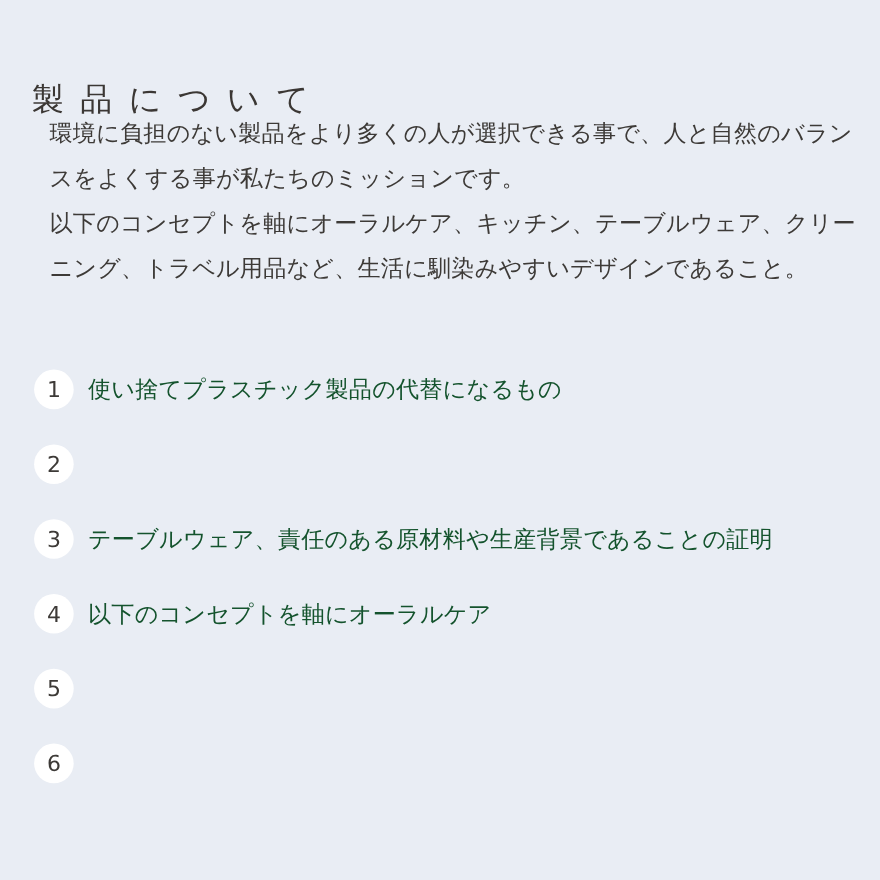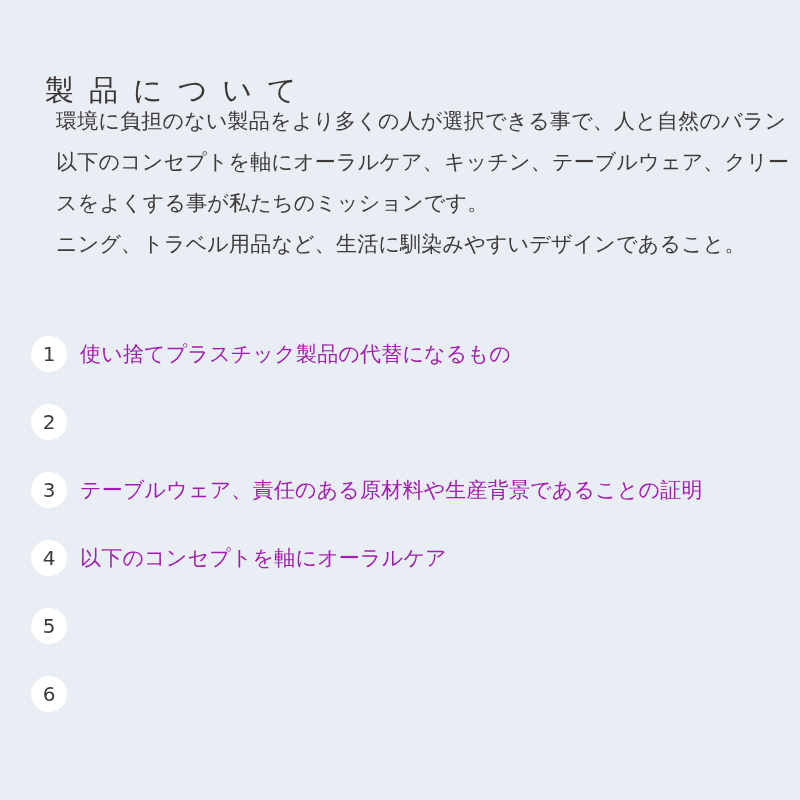"製品について" .page-title { left: 45px -> 29px }
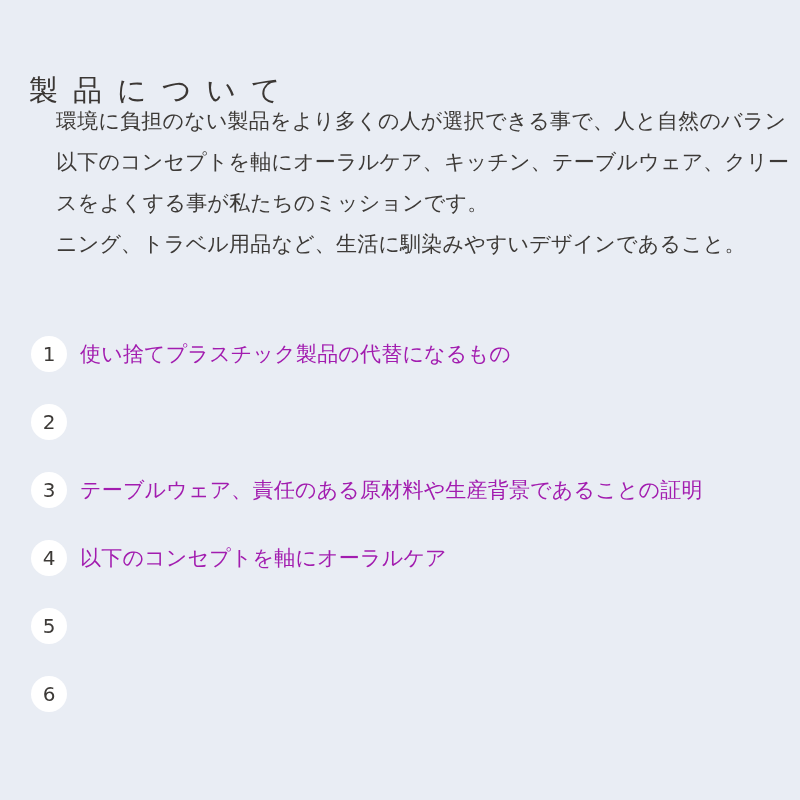"環境に負担のない製品をより多くの人が選択できる事で、人と自然のバラン" .intro-line { margin-left: 11px -> none }
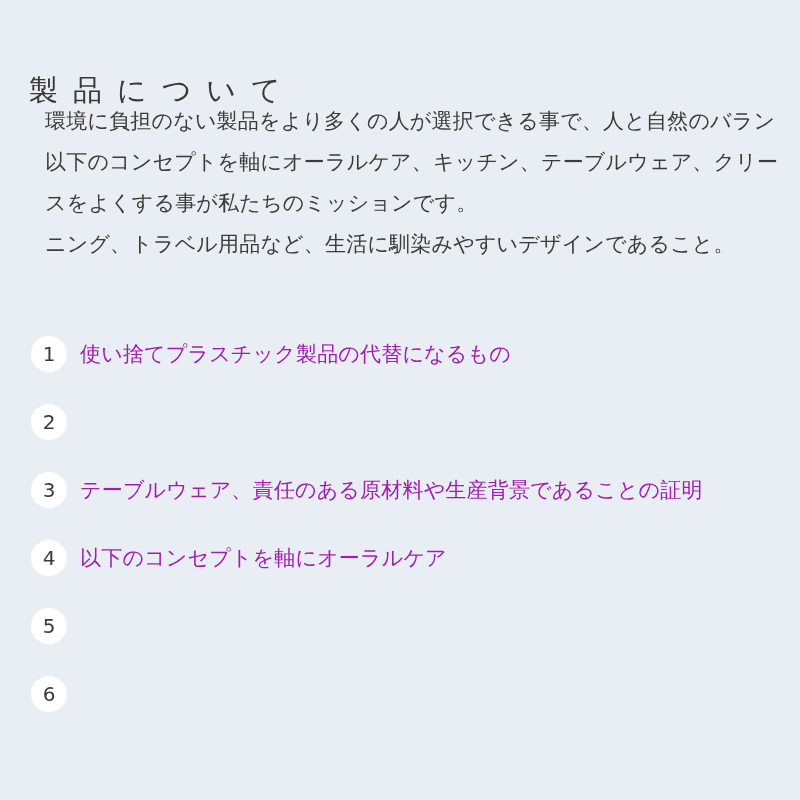"以下のコンセプトを軸にオーラルケア、キッチン、テーブルウェア、クリー" div.intro-line { order: before "スをよくする事が私たちのミッションです。" -> after "スをよくする事が私たちのミッションです。" }
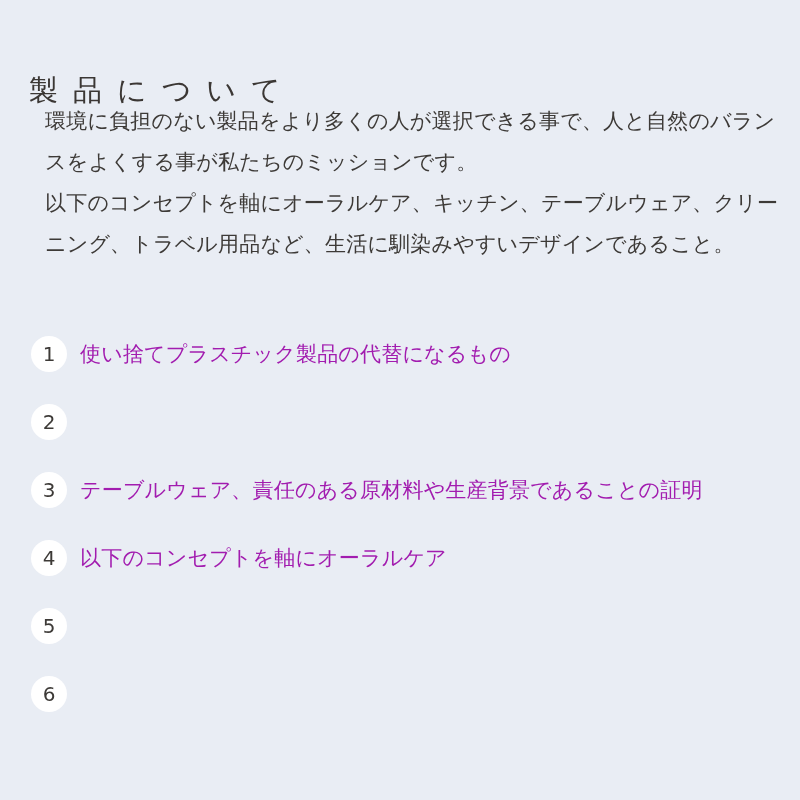"使い捨てプラスチック製品の代替になるもの" .concept-label { color: #a21caf -> #14532d }
